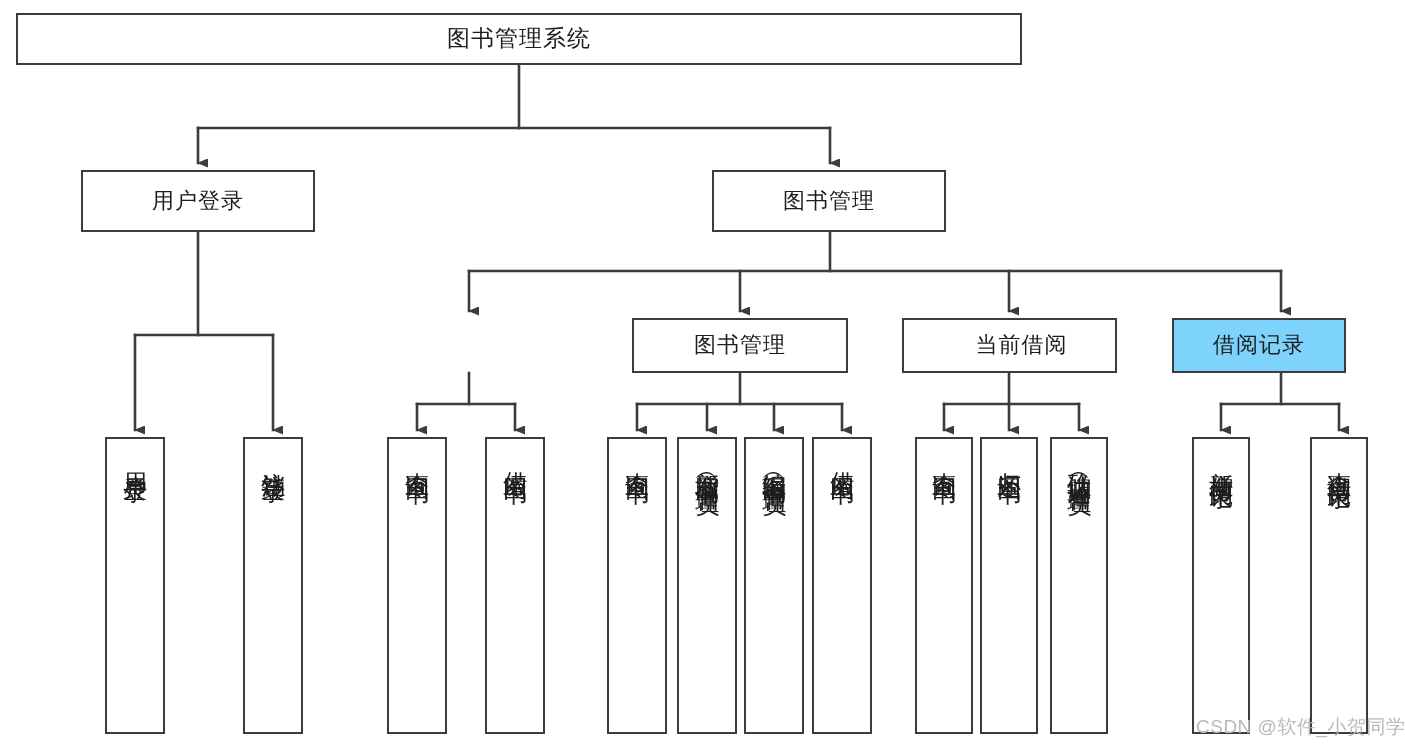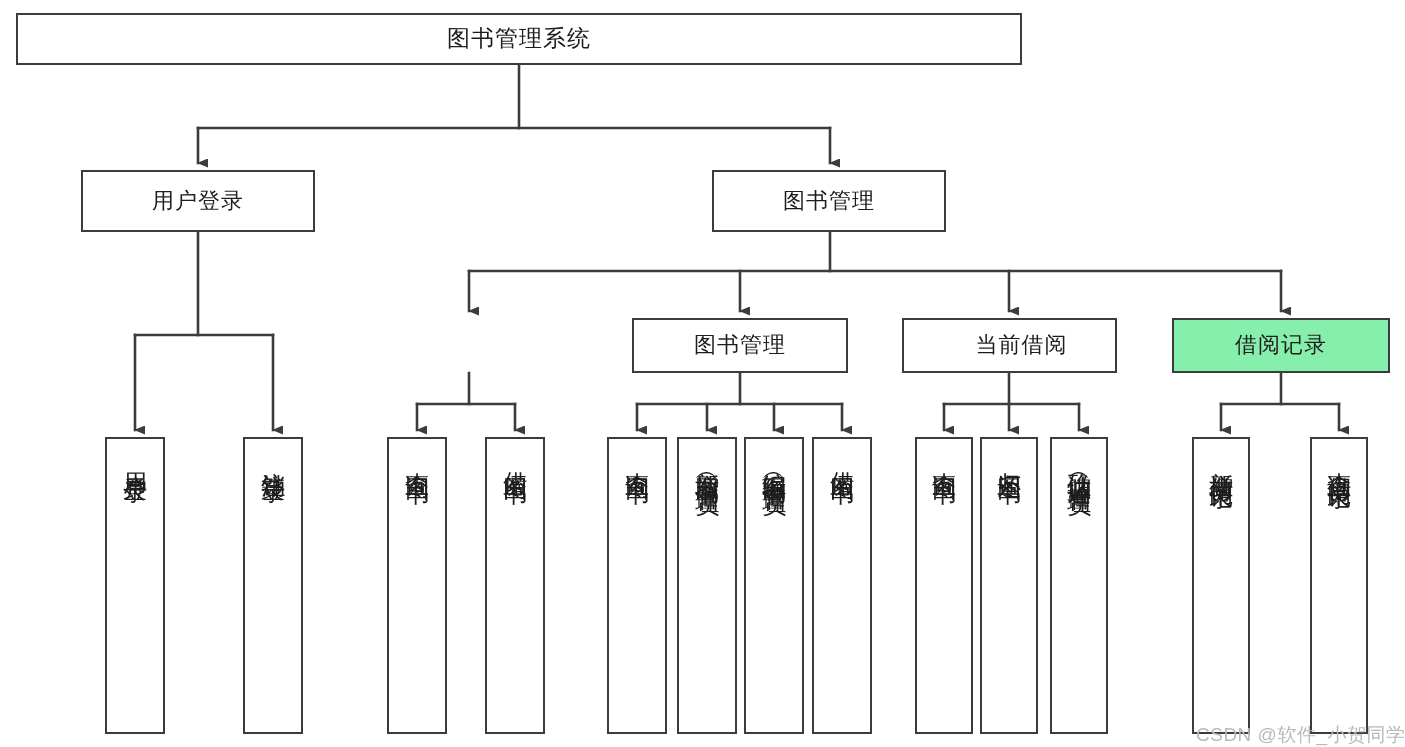"借阅记录" div.node-box { background: #86efac -> #7dd3fc; width: 218px -> 174px }
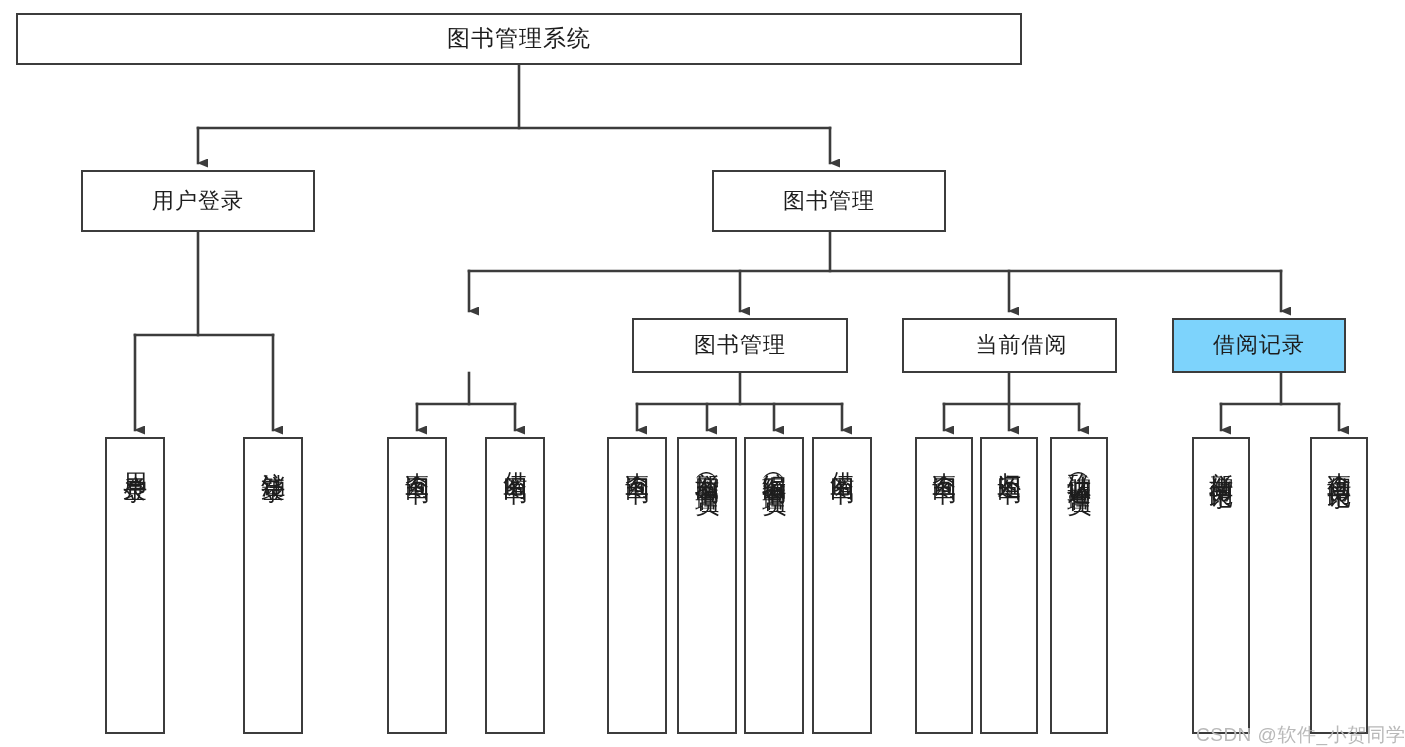"CSDN @软件_小贺同学" div.watermark { margin-top: 8px -> none }
